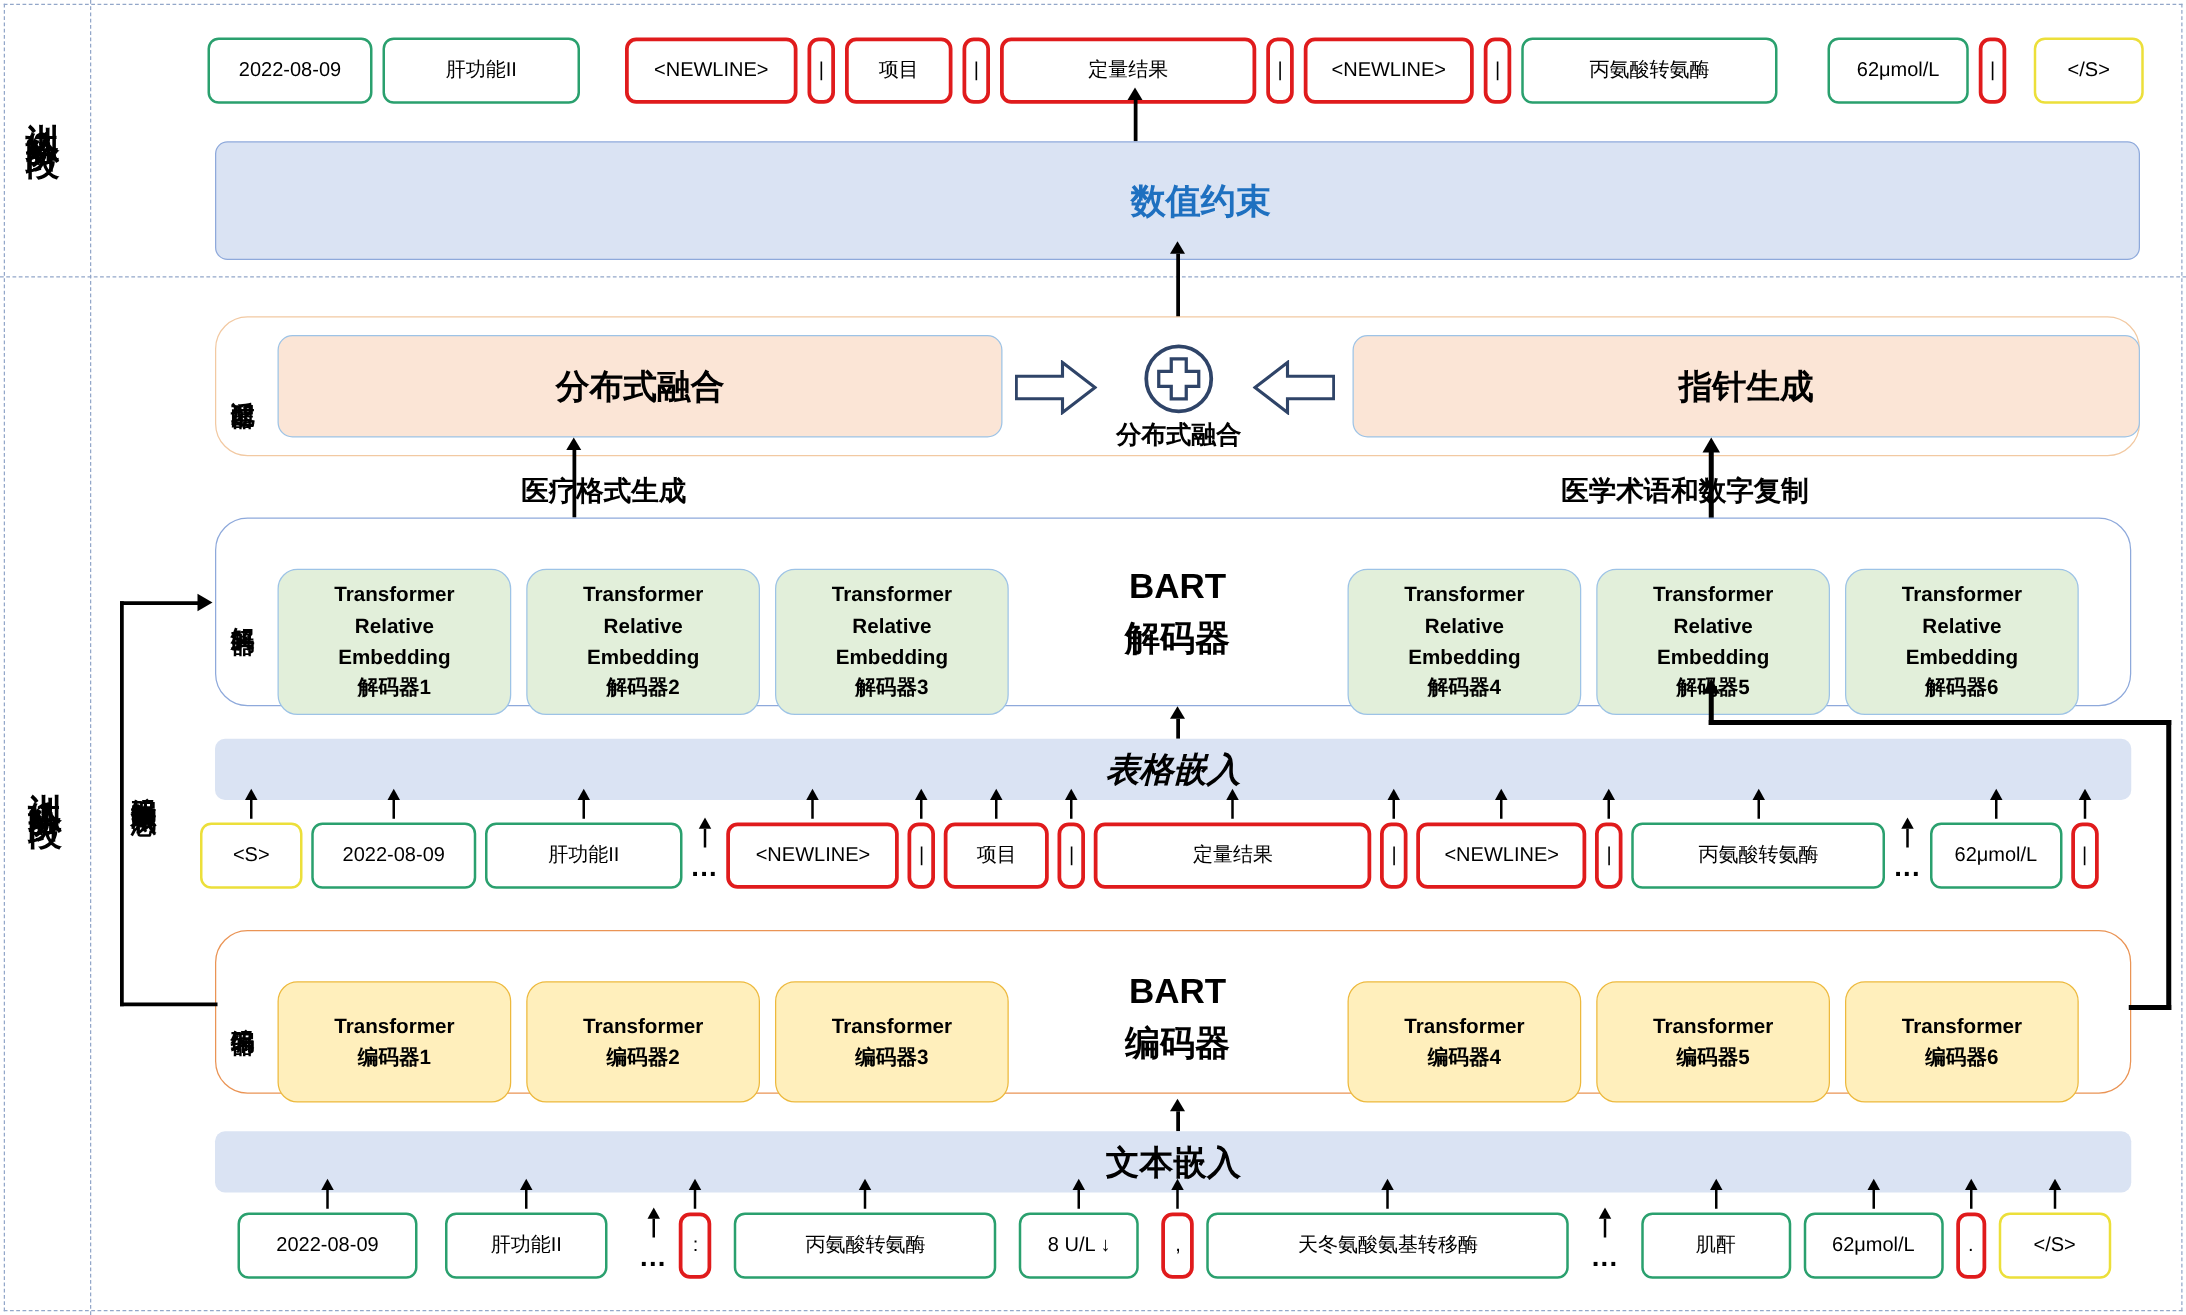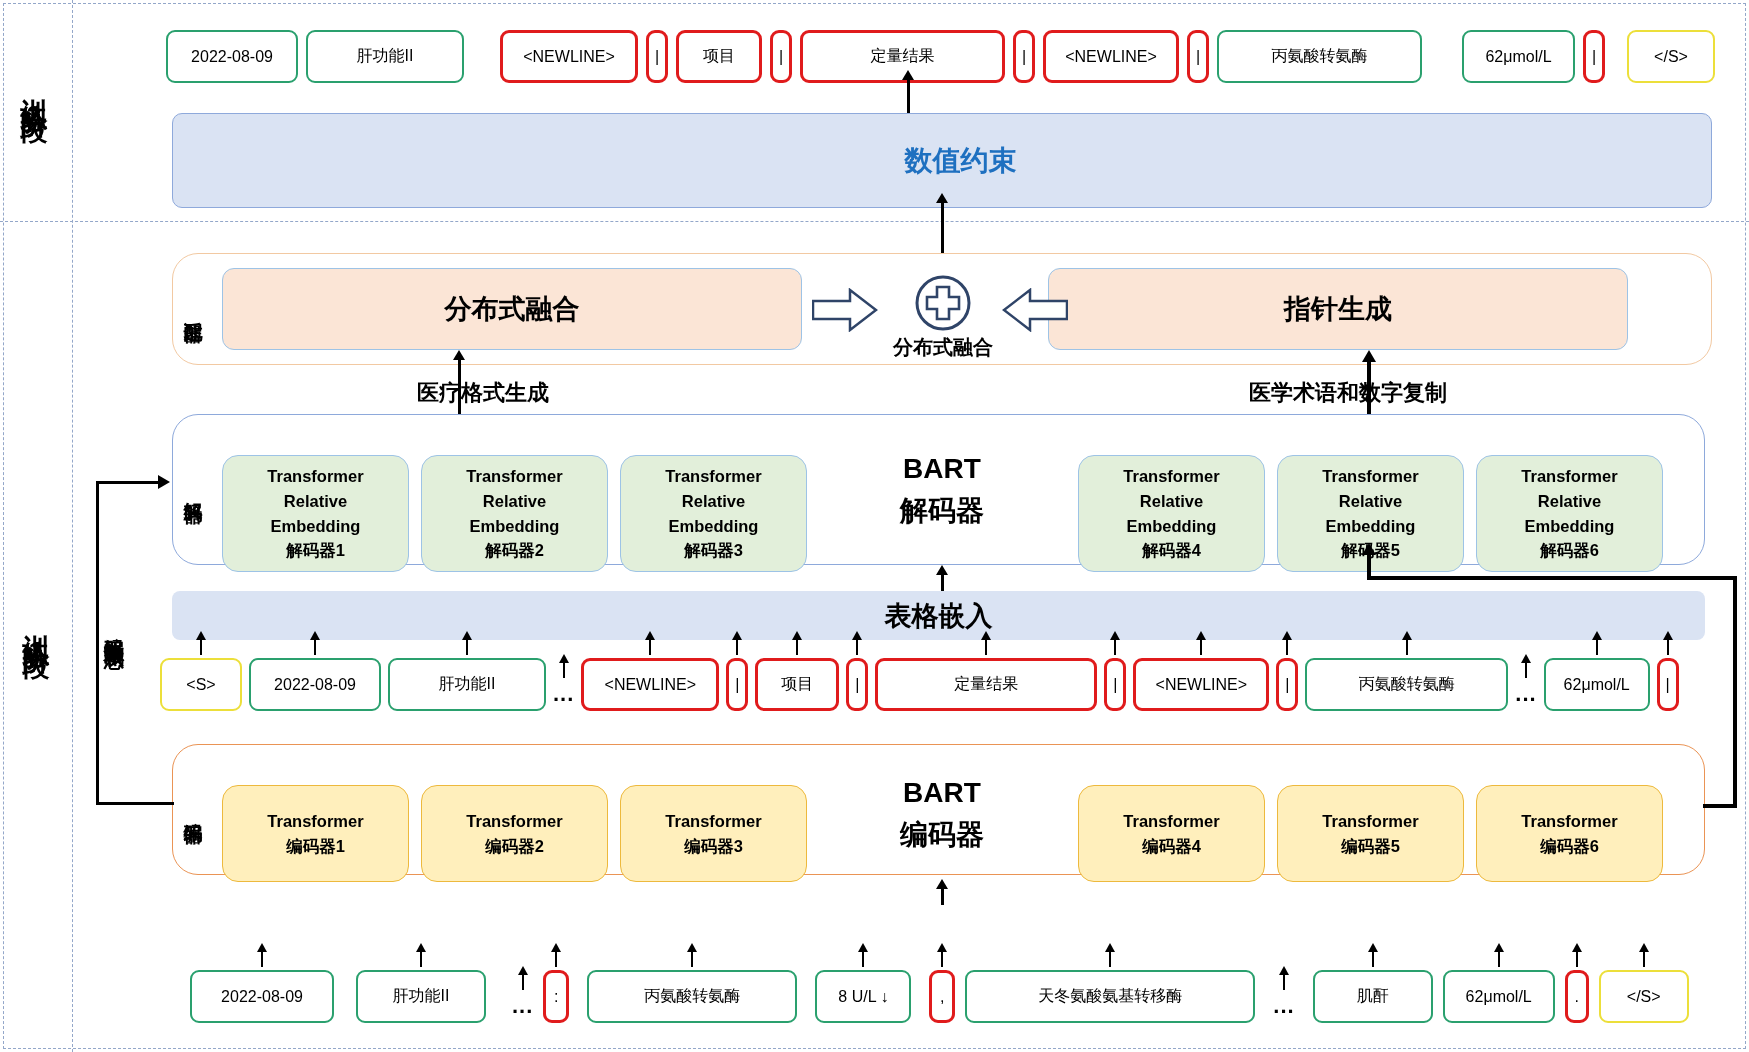"指针生成" div.peachbox { left: 1048px -> 1082px; width: 580px -> 630px }
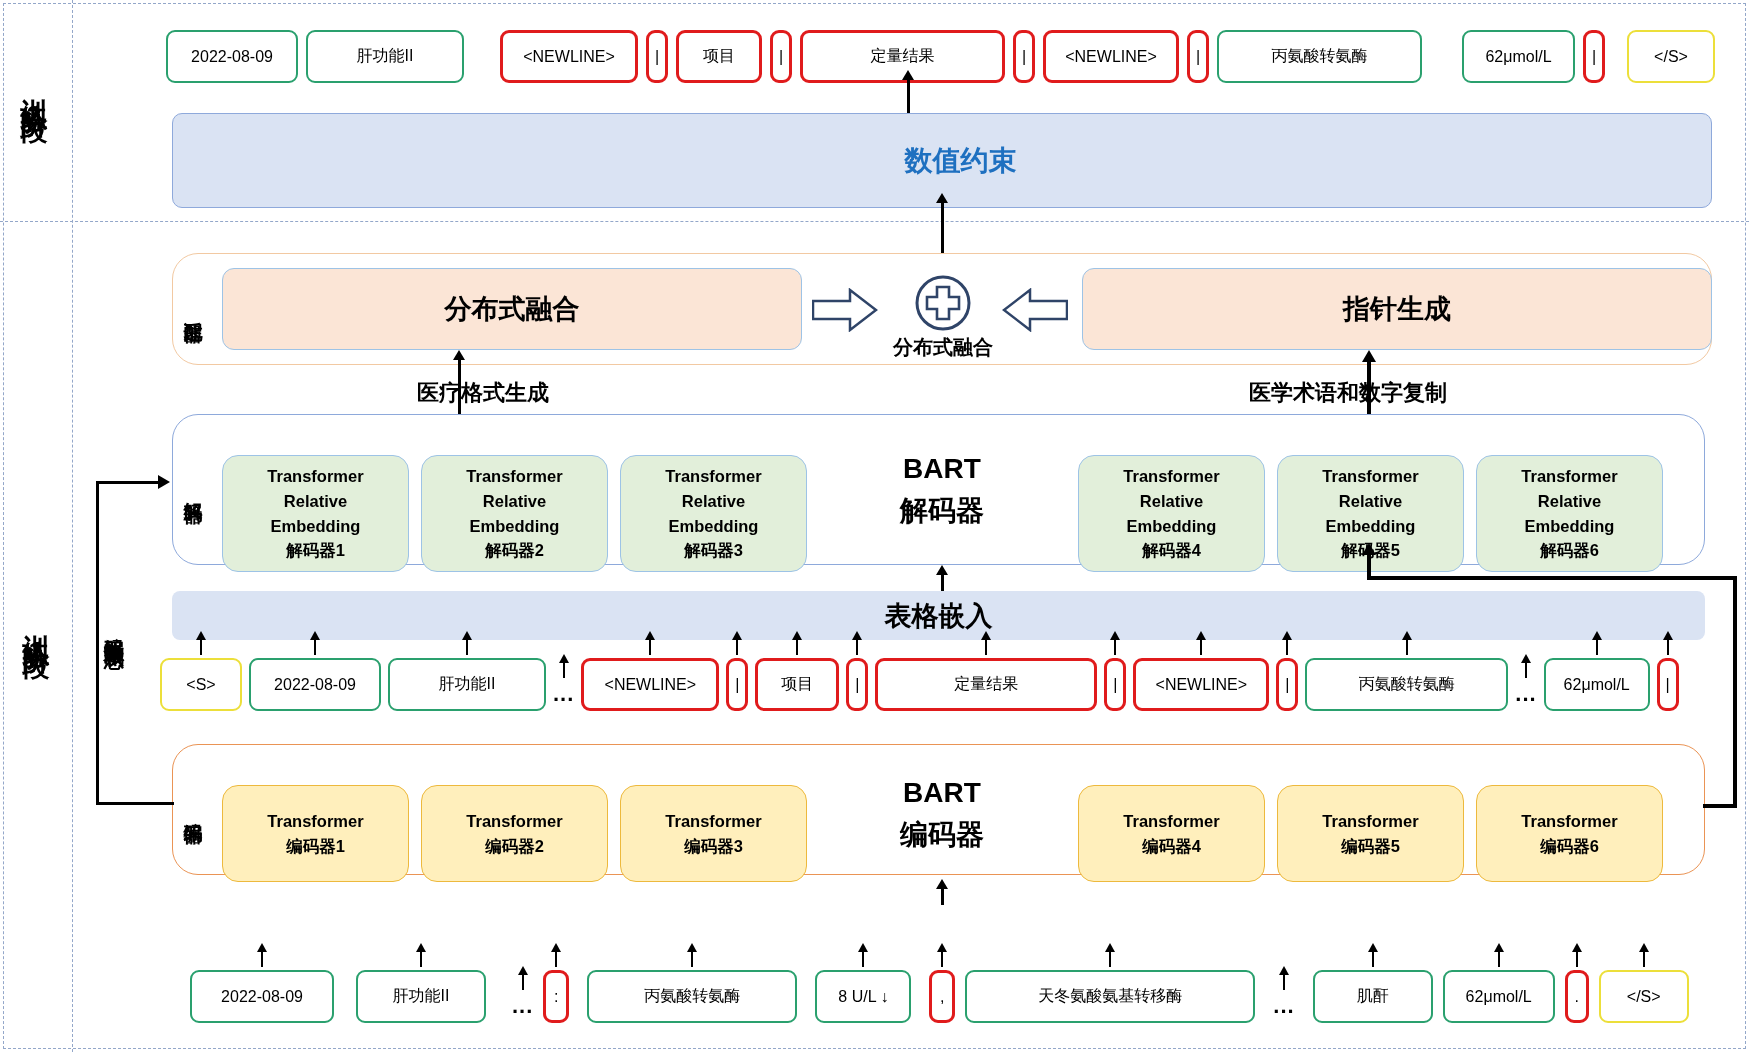"表格嵌入" div.bar { font-style: none -> italic }
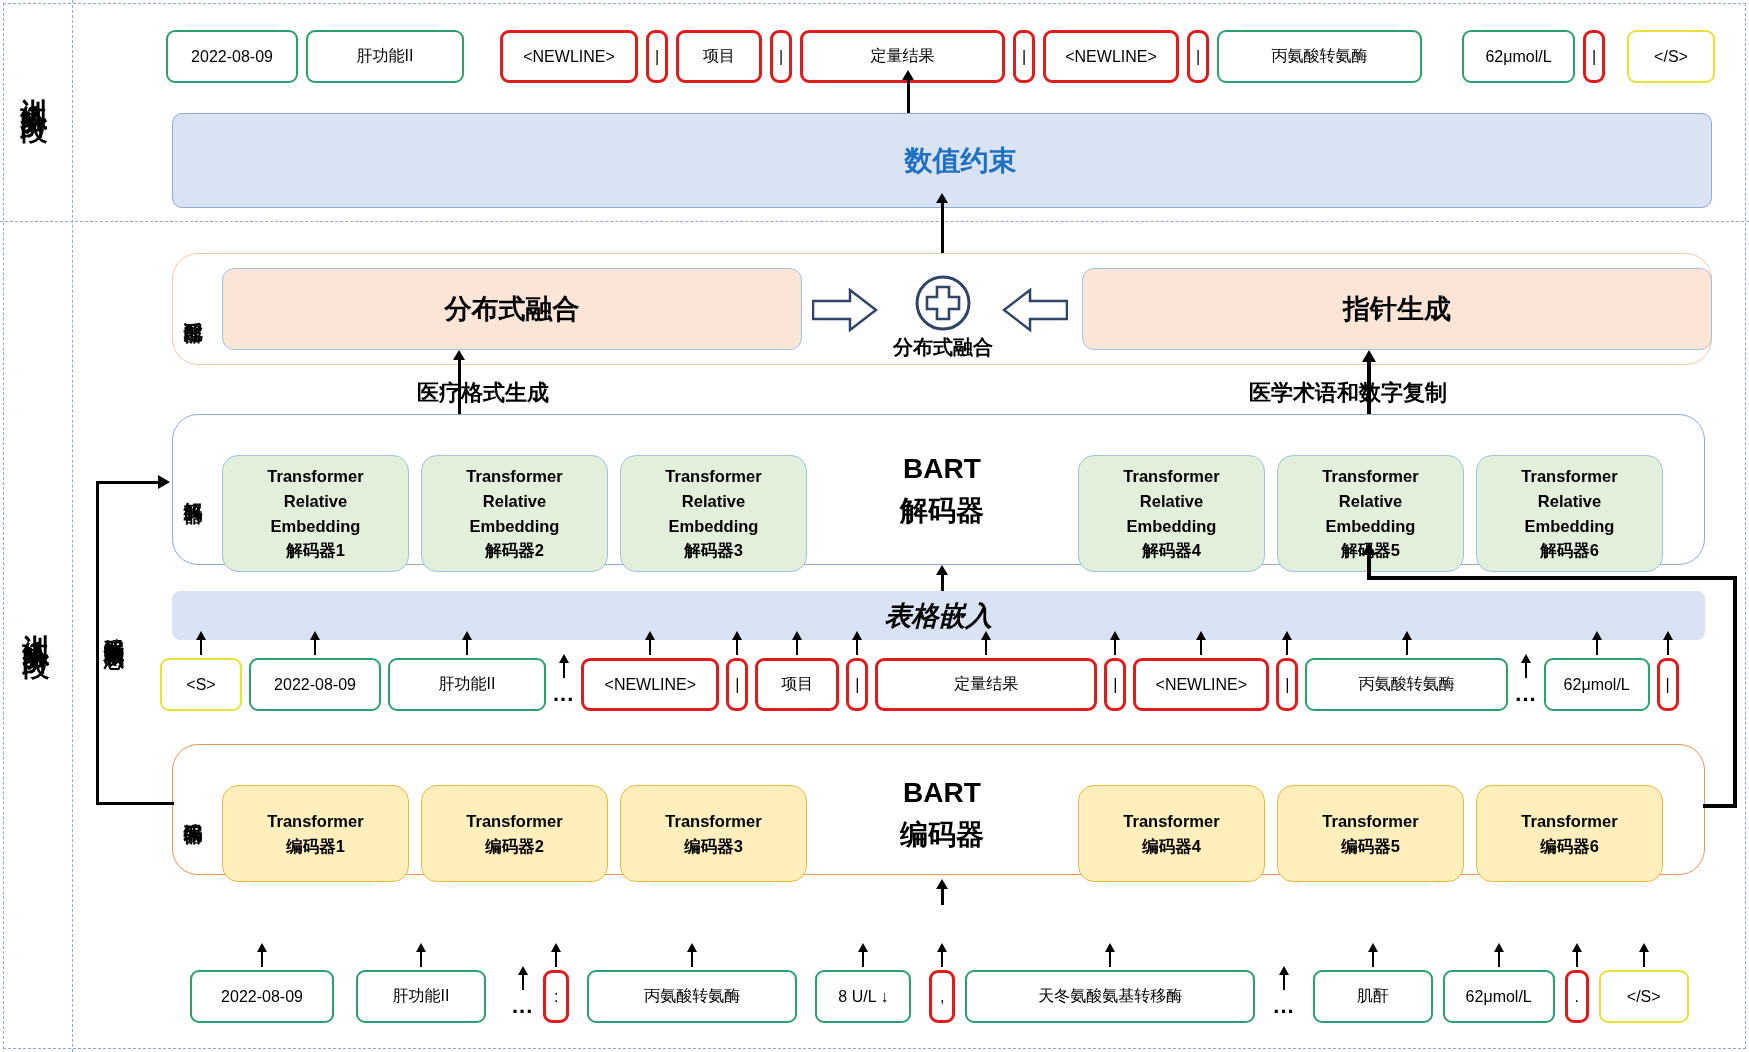"文本嵌入" div.bar { html: none -> <div>文本嵌入</div> }
